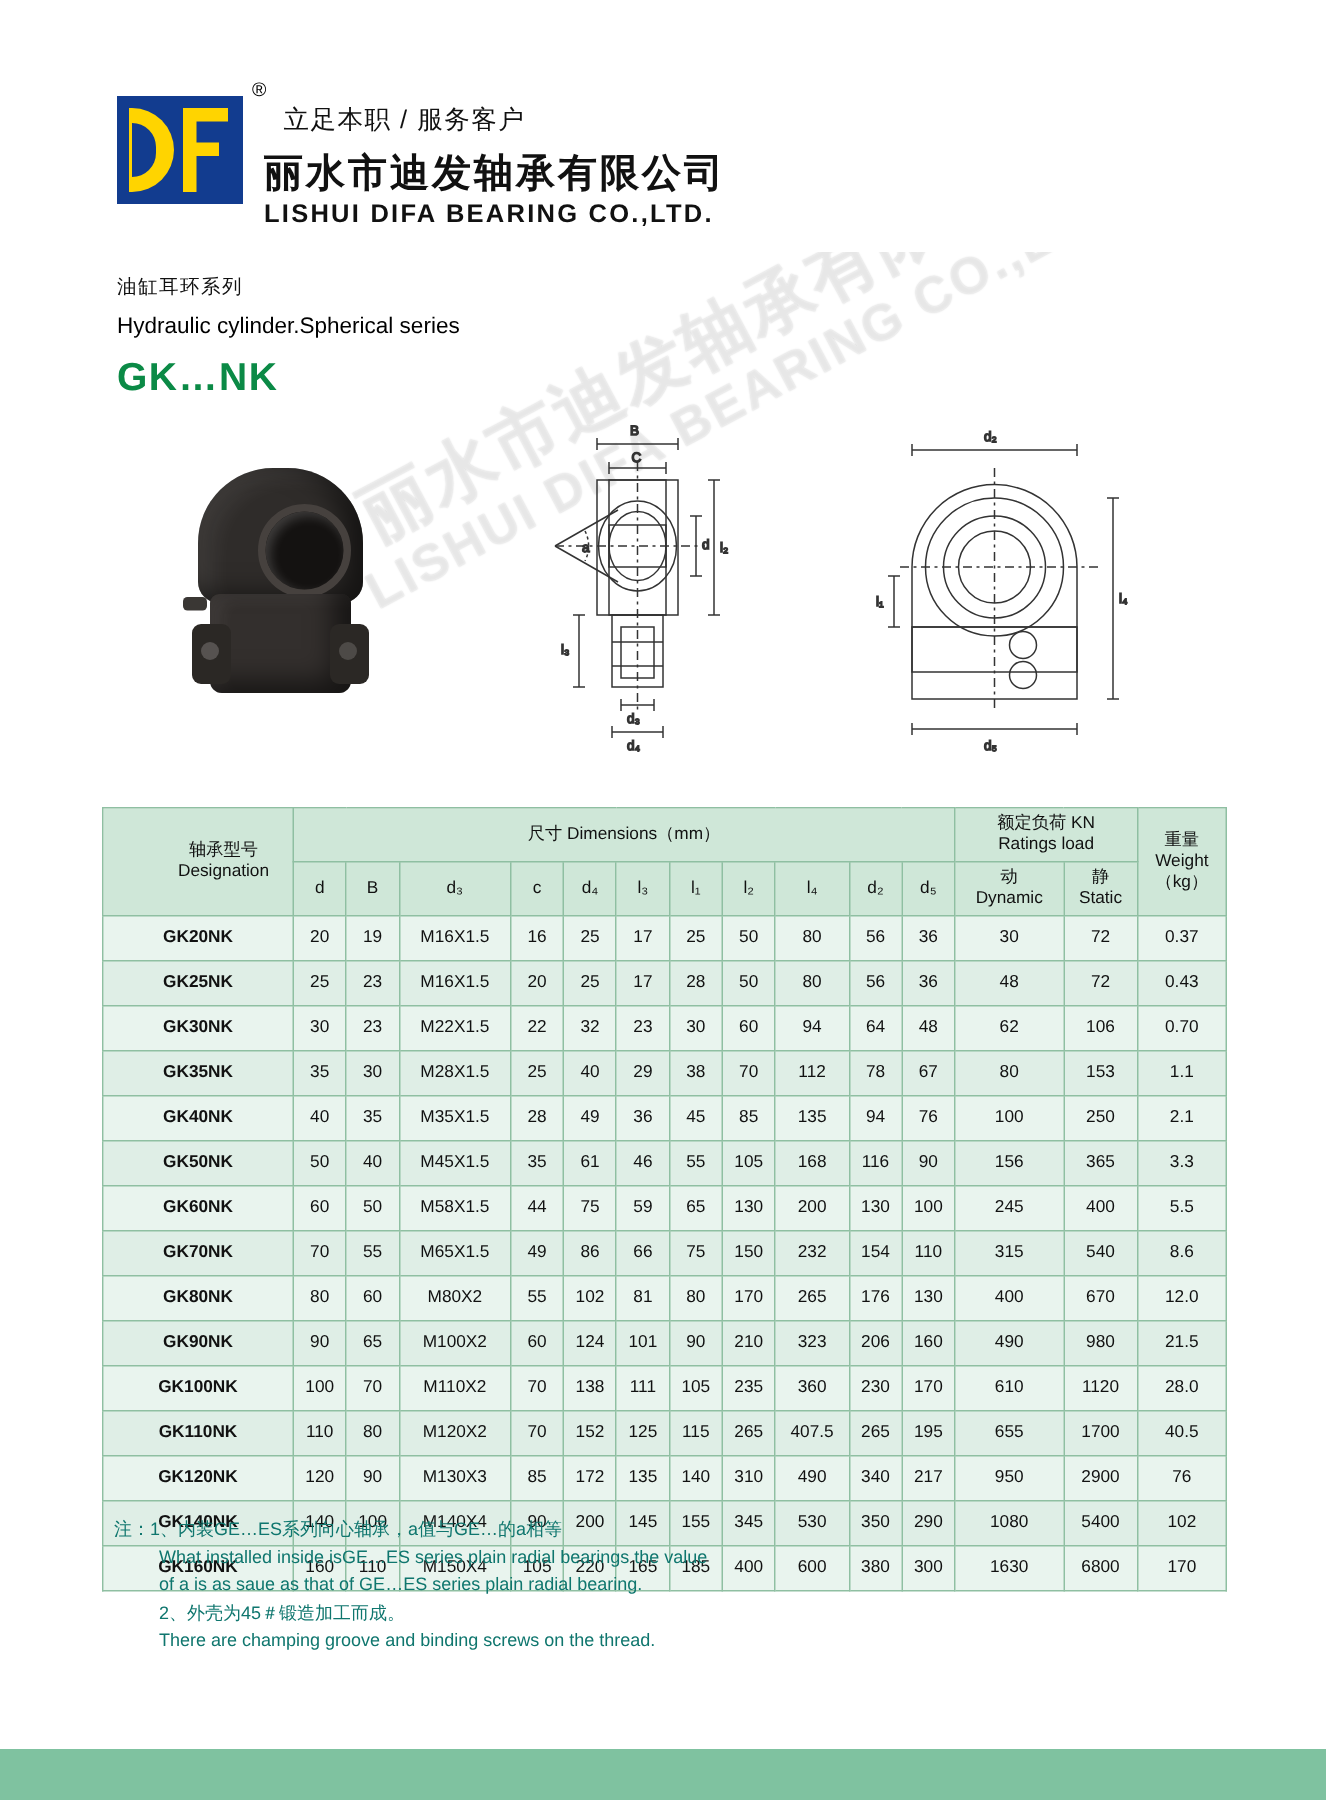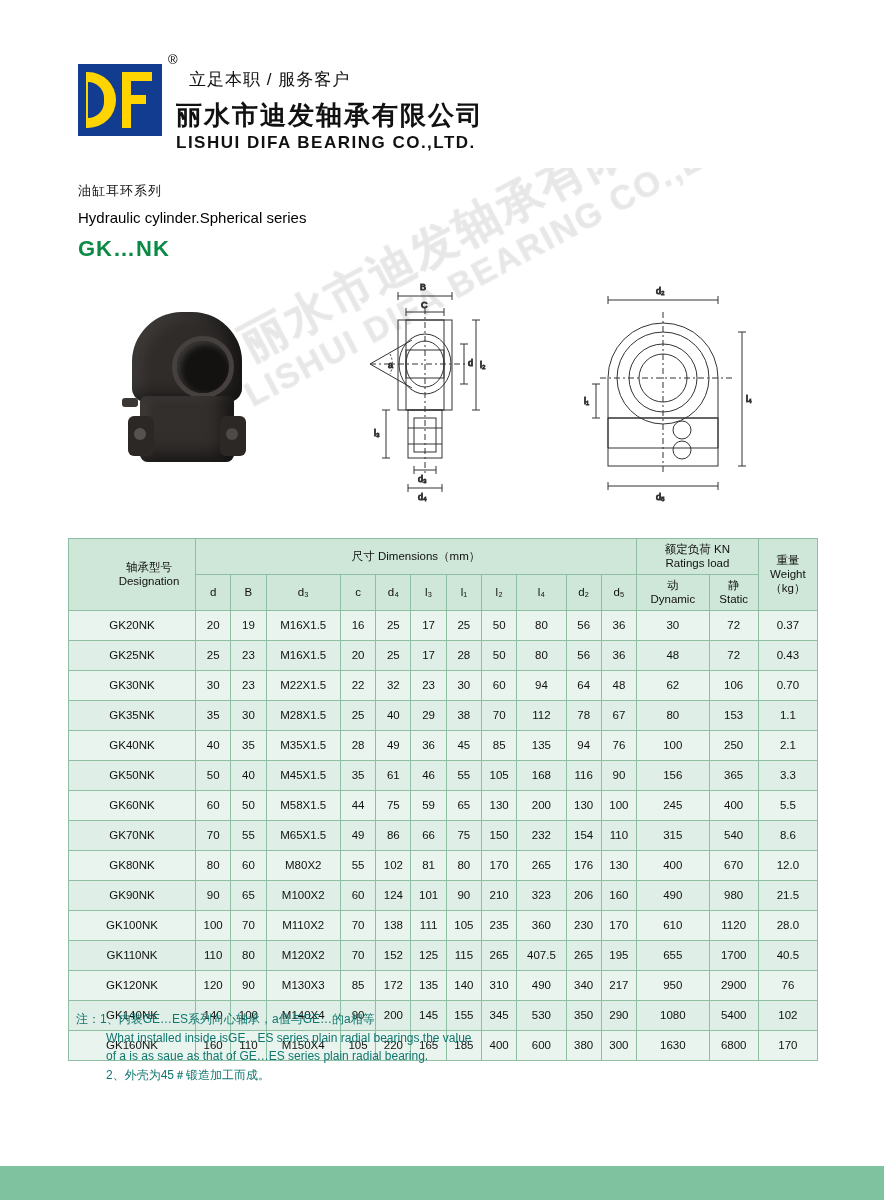"GK…NK" .title-code { font-size: 22px -> 26px }
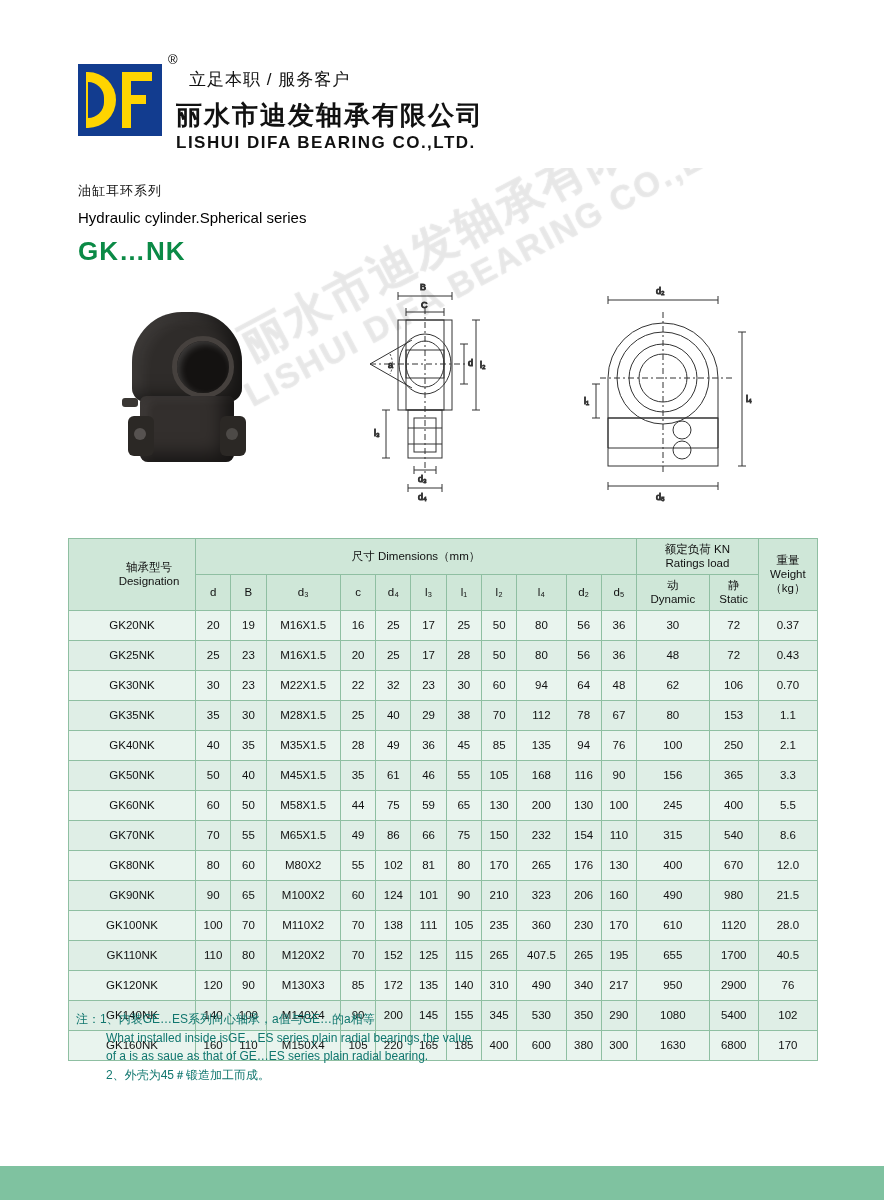"GK20NK" td.first, th.first { font-weight: normal -> bold }
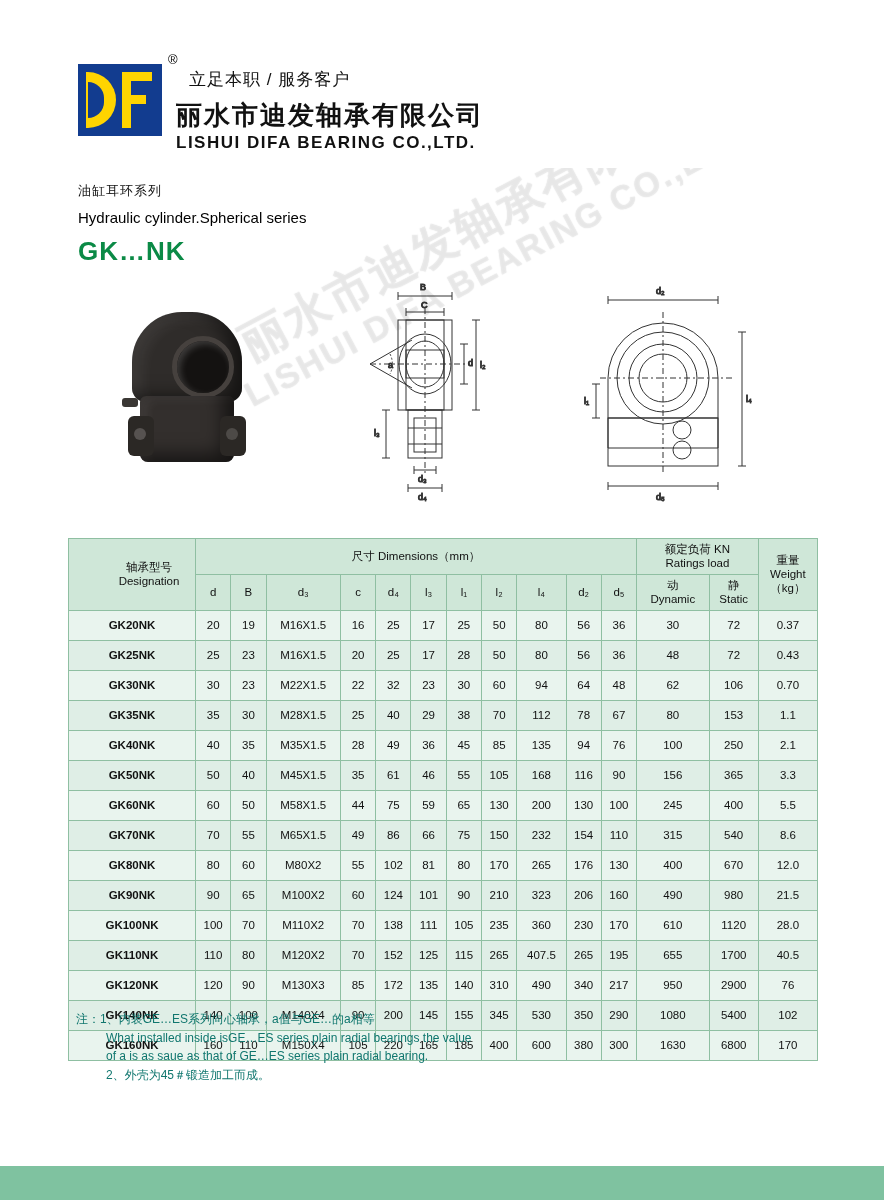"There are champing groove and" div.ind { html: none -> <div>There are champing groove and binding screws on the thread.</div> }
